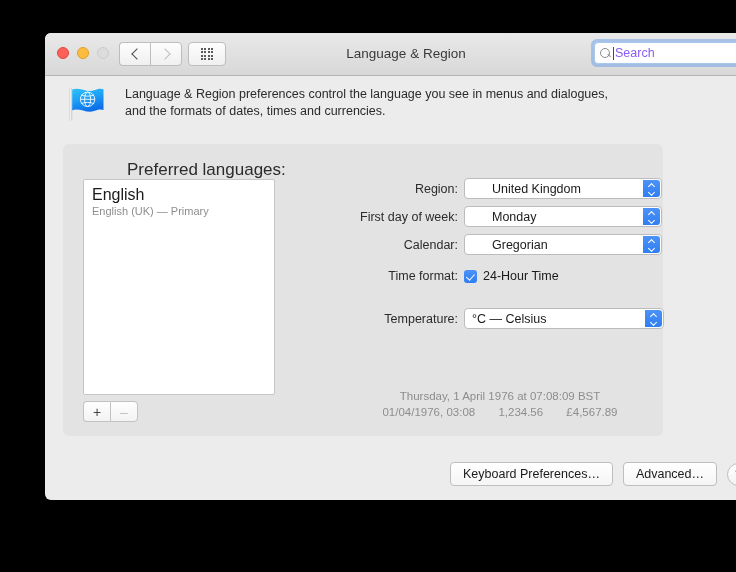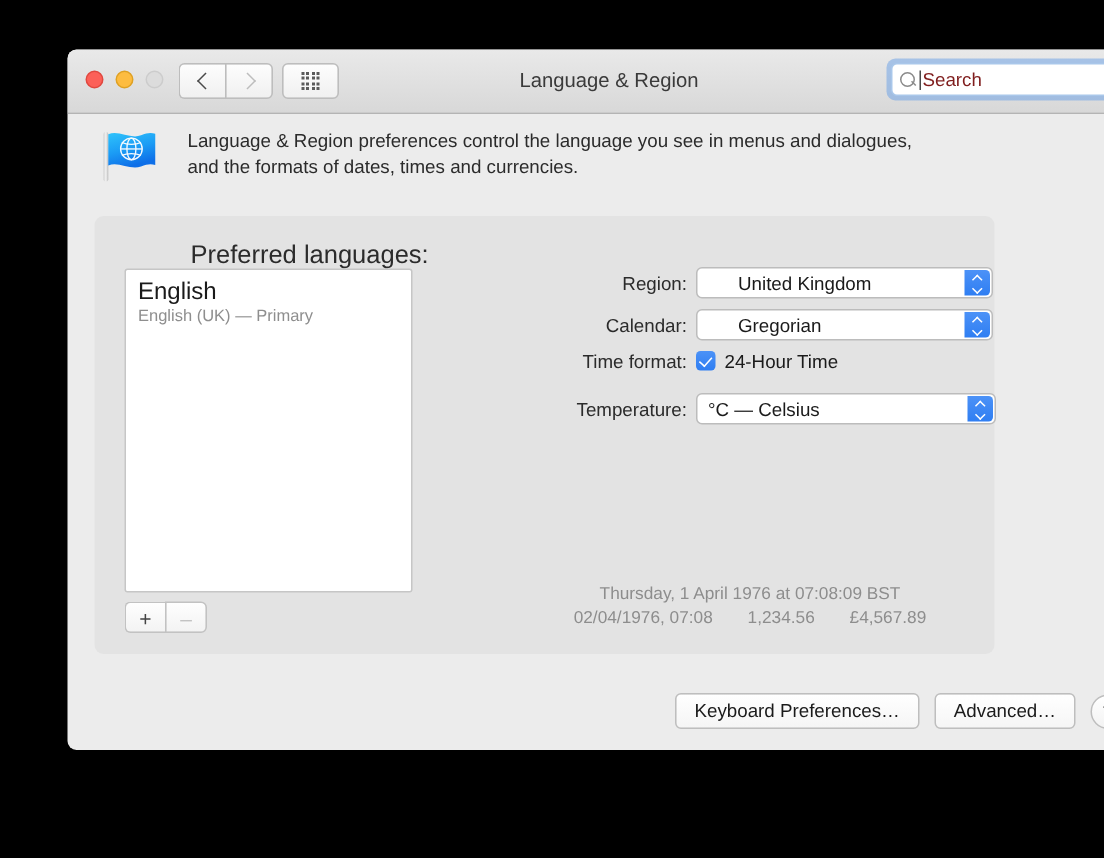"Search" .searchph { color: #7f1d1d -> #8b5cf6 }
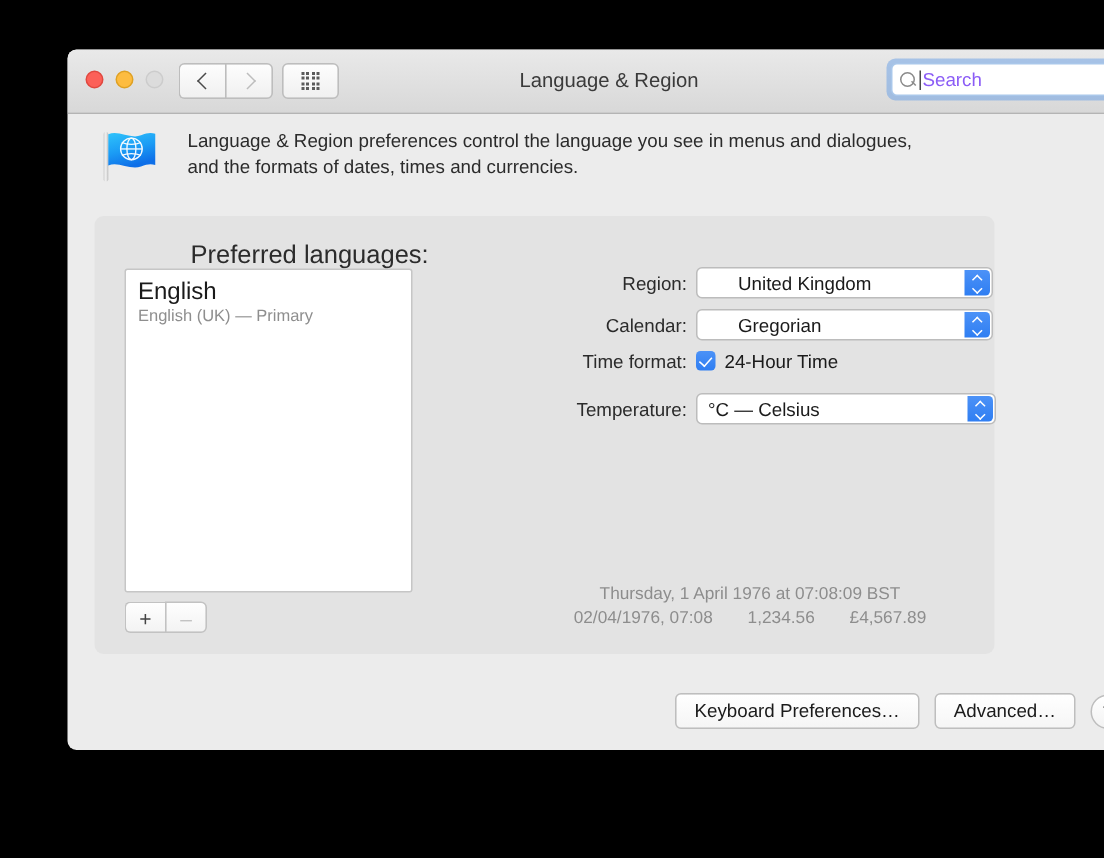"First day of week:" div.frow { html: none -> <div> <div>First day of week:</div> <div> <span>Monday</span> <span> <span></span> <span></span> </span> </div> </div> }
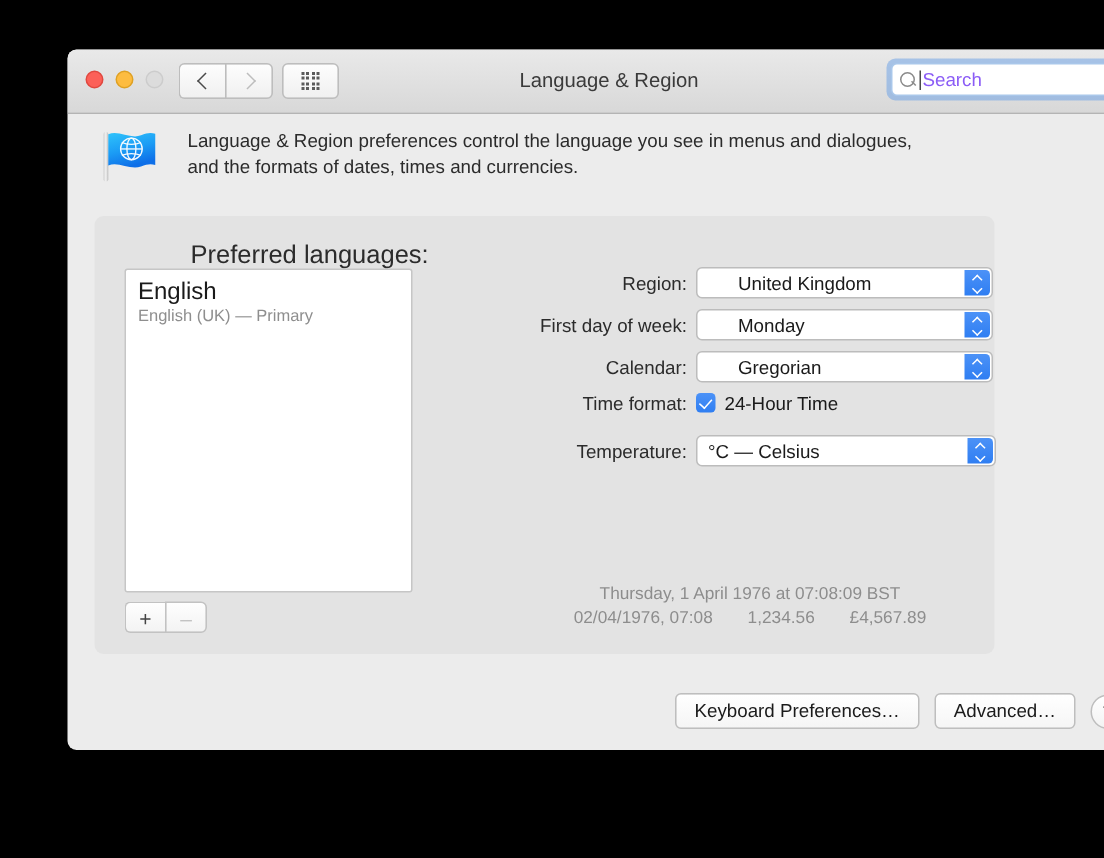"Time format:" .checkrow { align-items: flex-start -> flex-end; margin-bottom: 7px -> 25px }
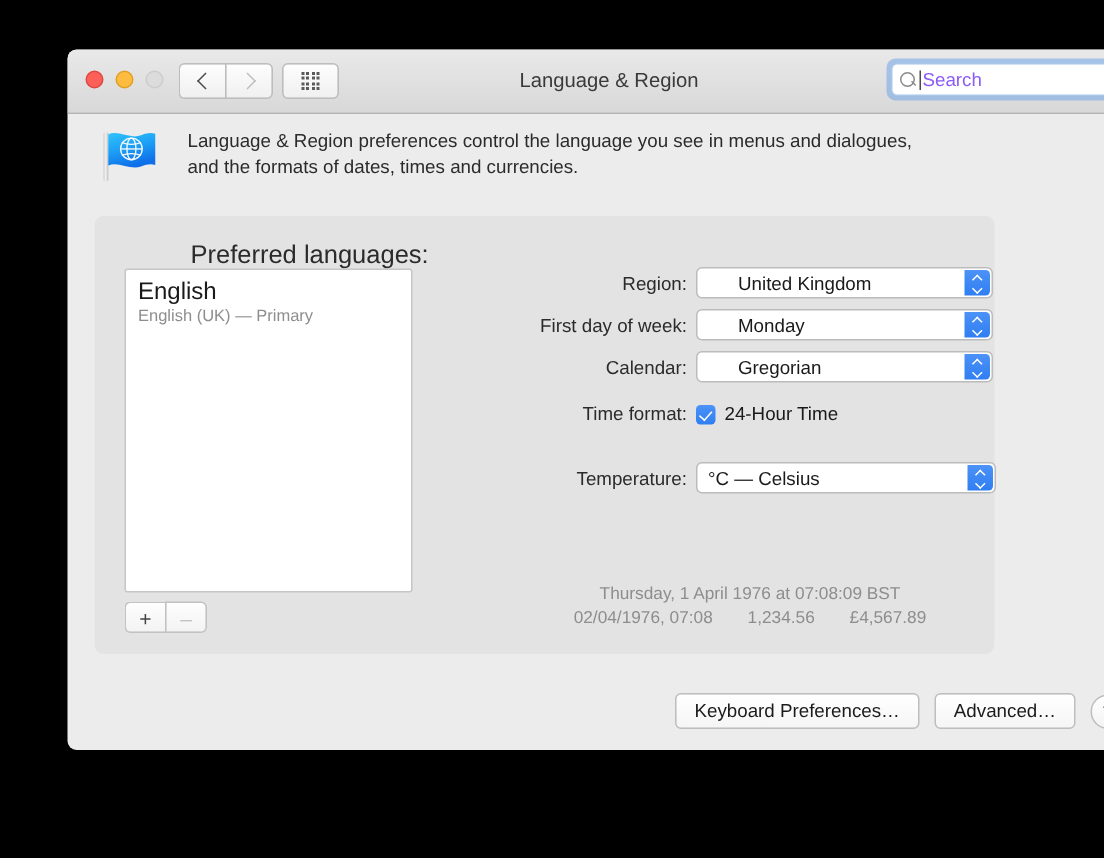"02/04/1976, 07:08" span { text: 02/04/1976, 07:08 -> 01/04/1976, 03:08 }
